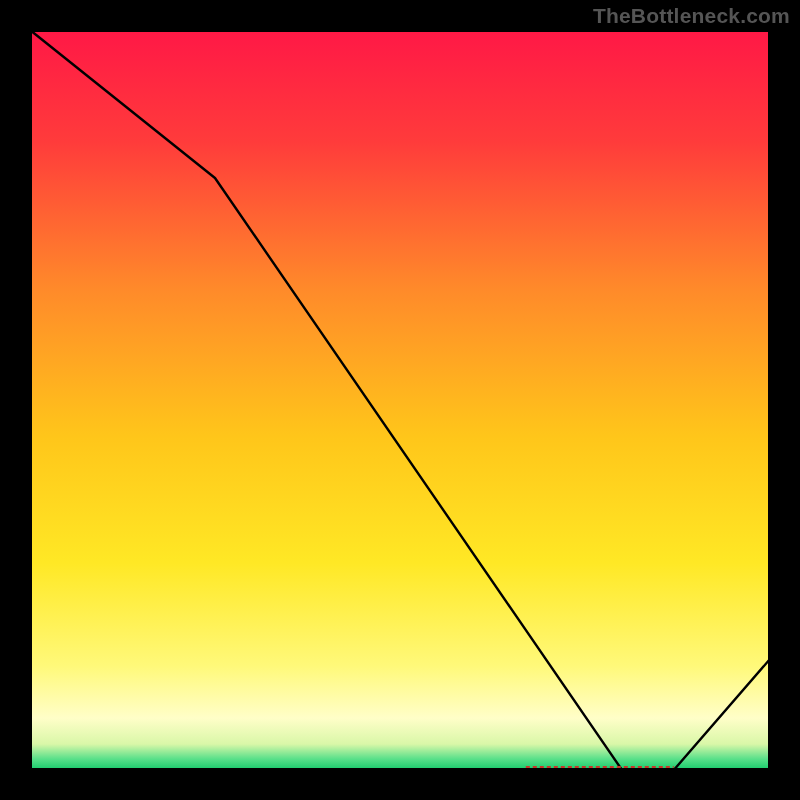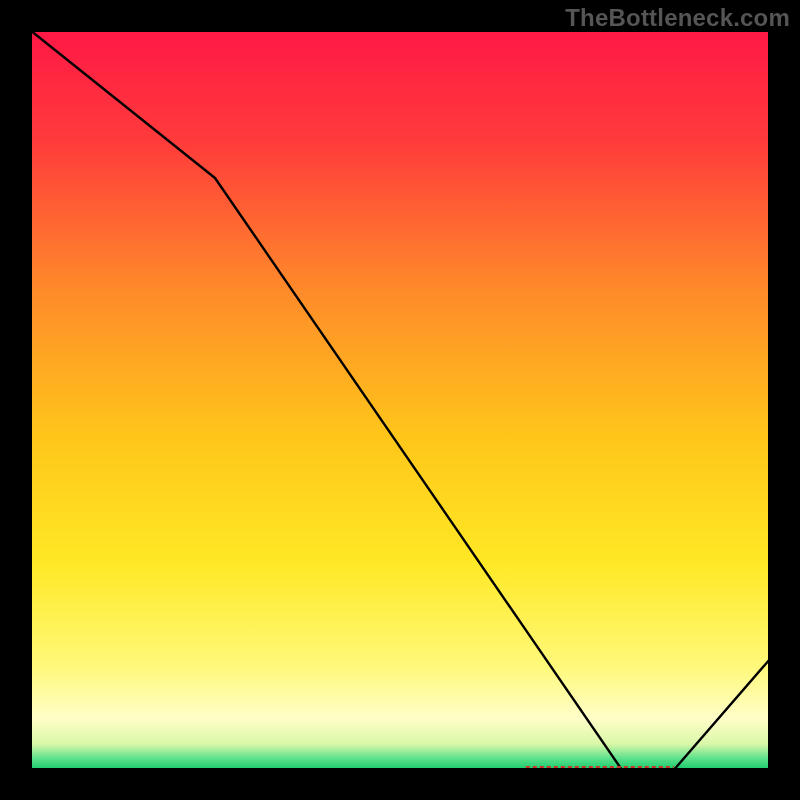"TheBottleneck.com" .attribution { font-size: 24px -> 21px }
